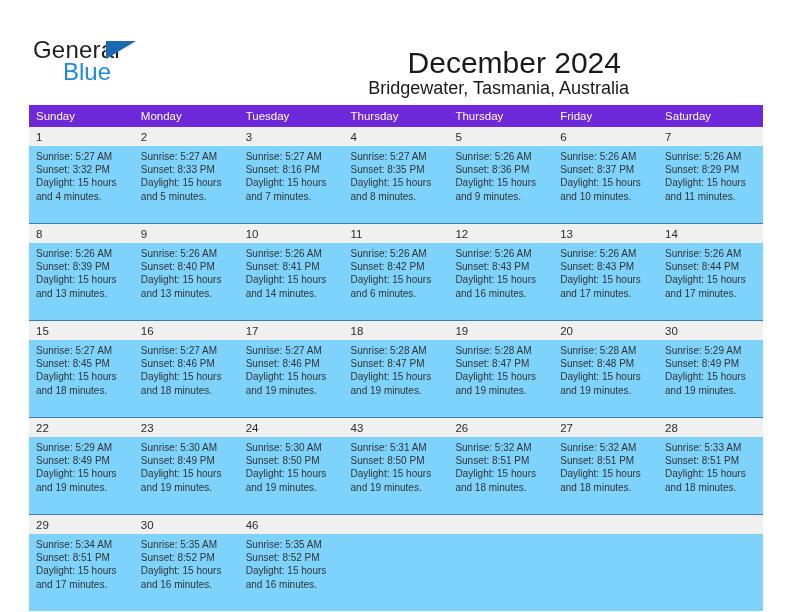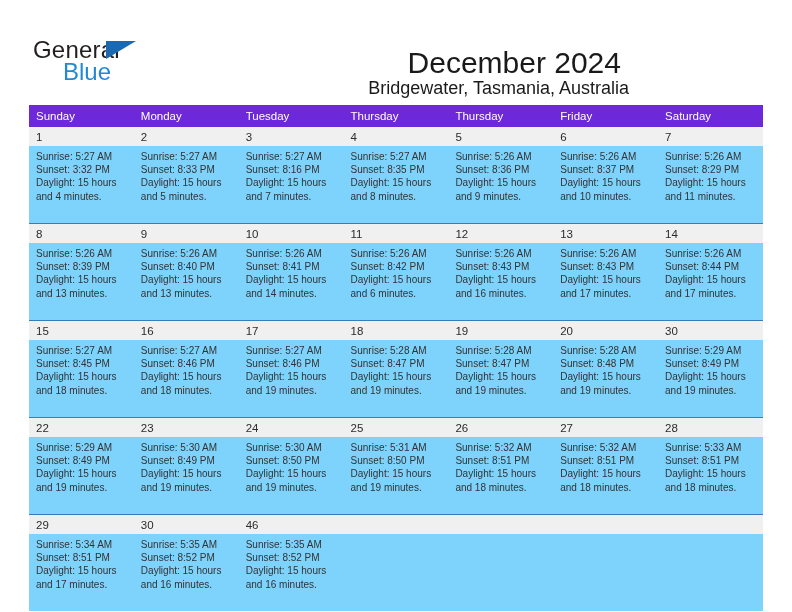"25" td { text: 25 -> 43 }
